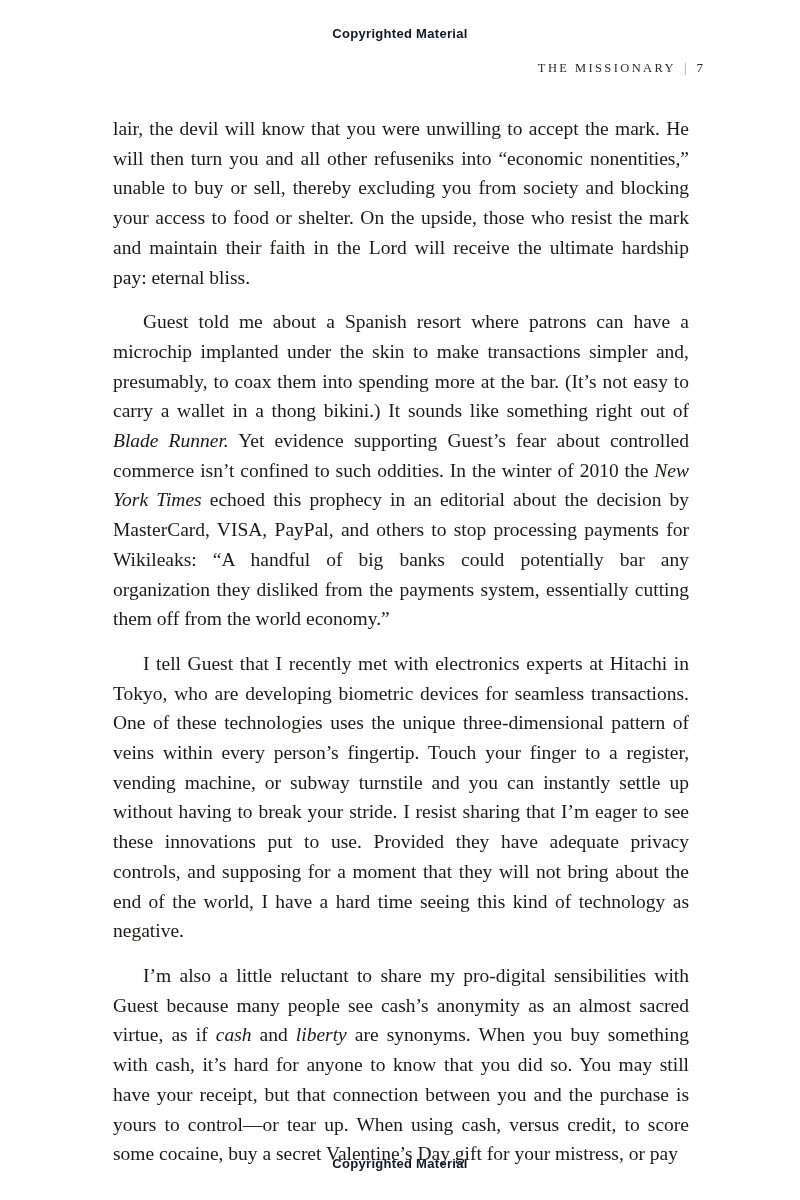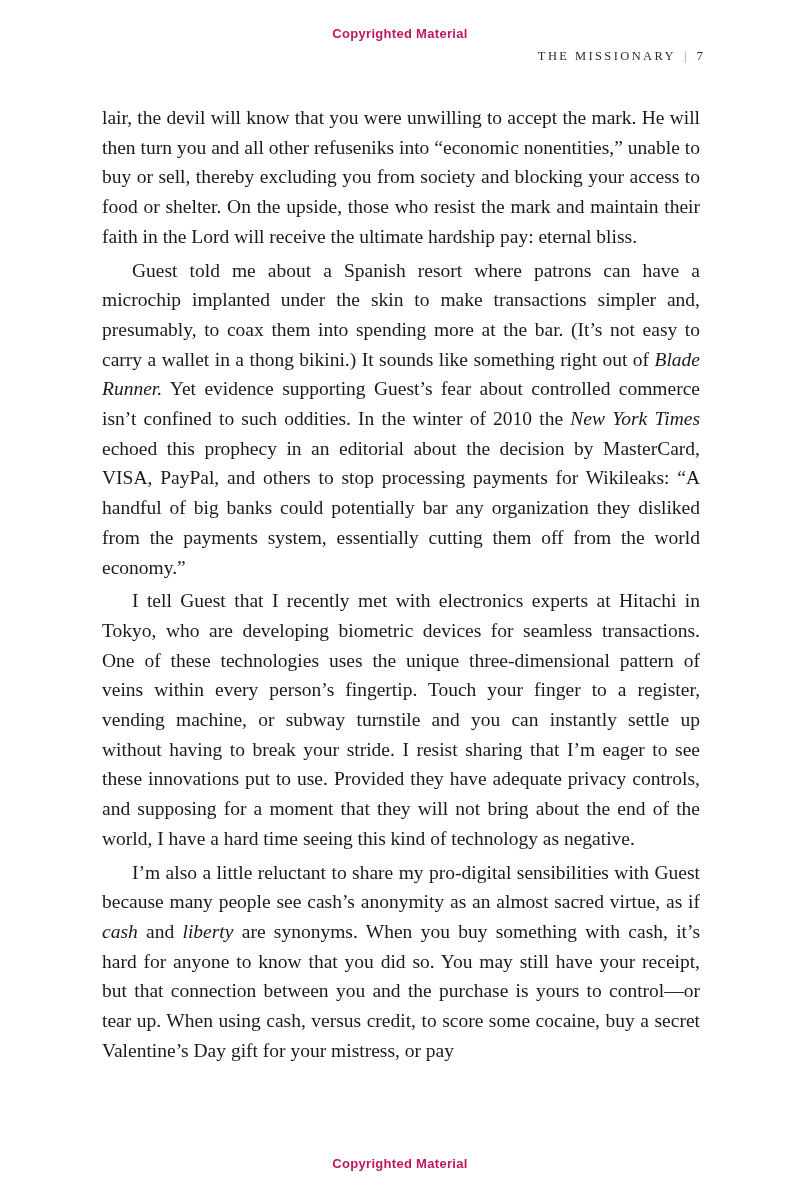"Copyrighted Material" .copyright-notice { color: #be185d -> #0f172a }
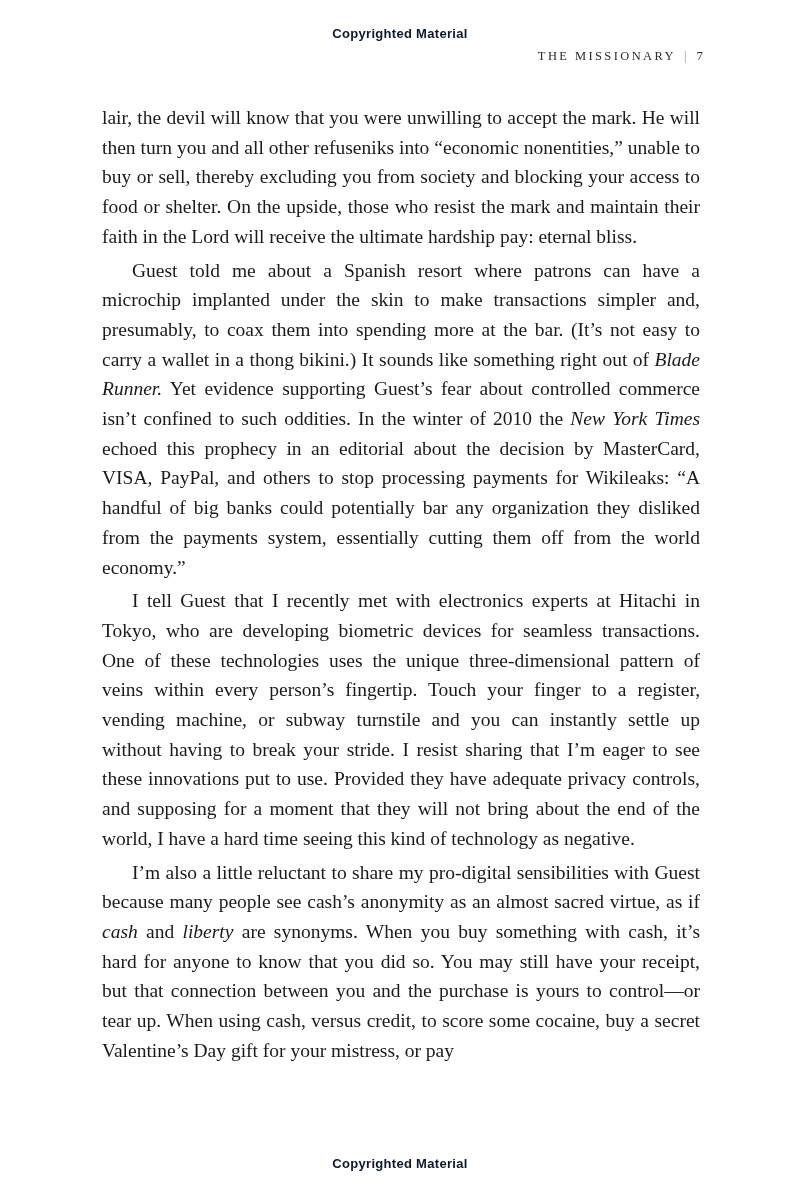"THE MISSIONARY | 7" .running-header { top: 48px -> 60px }
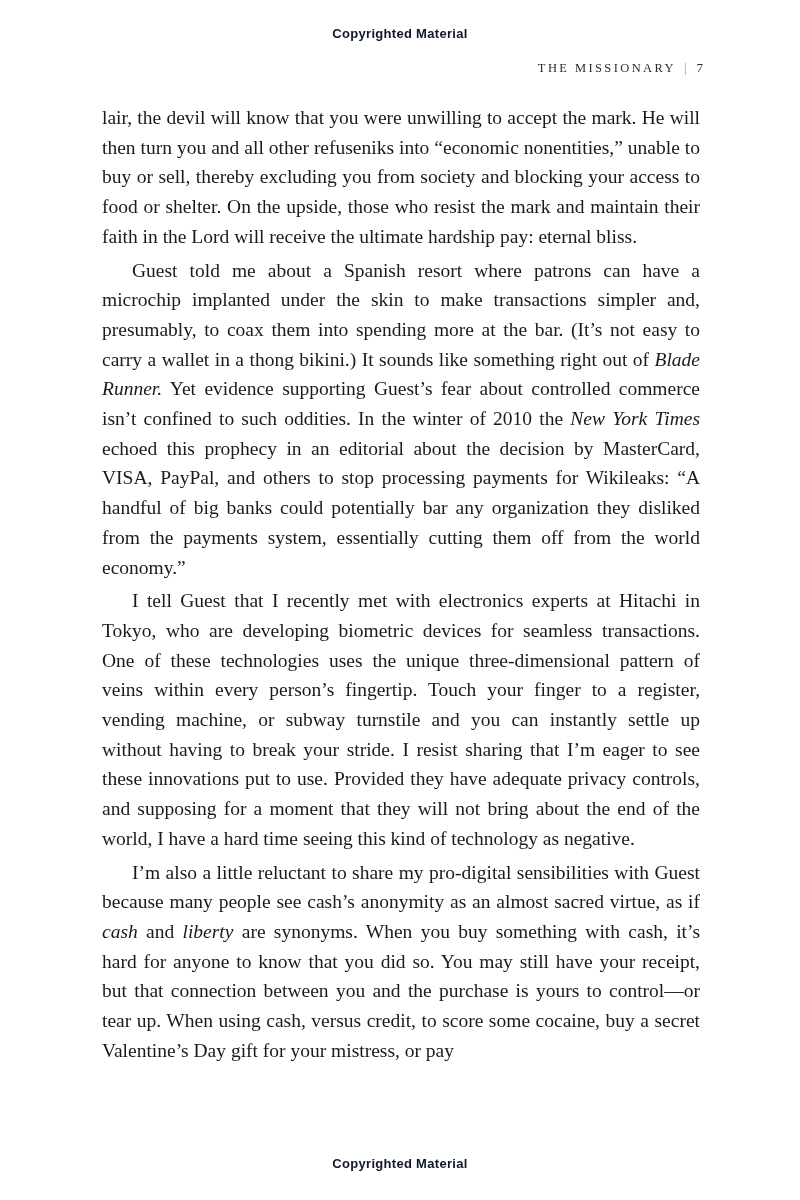"lair, the devil will know" .body-text p { margin: 4px -> 15px }
